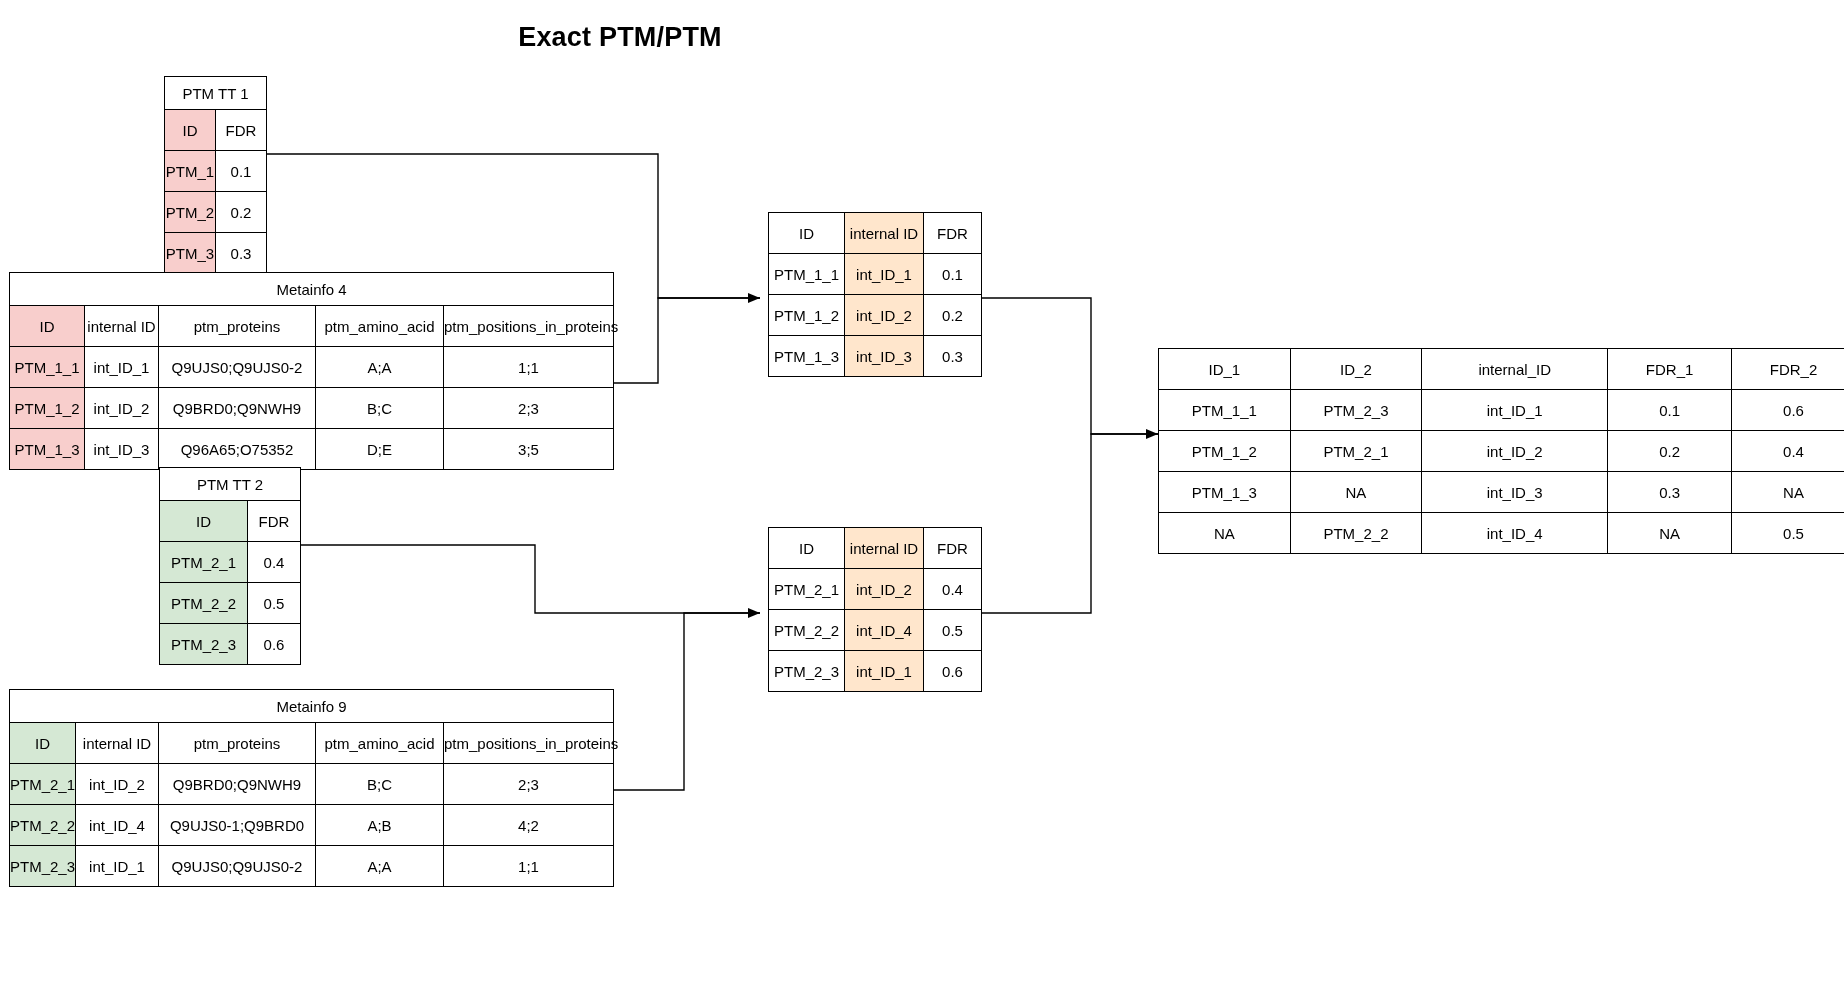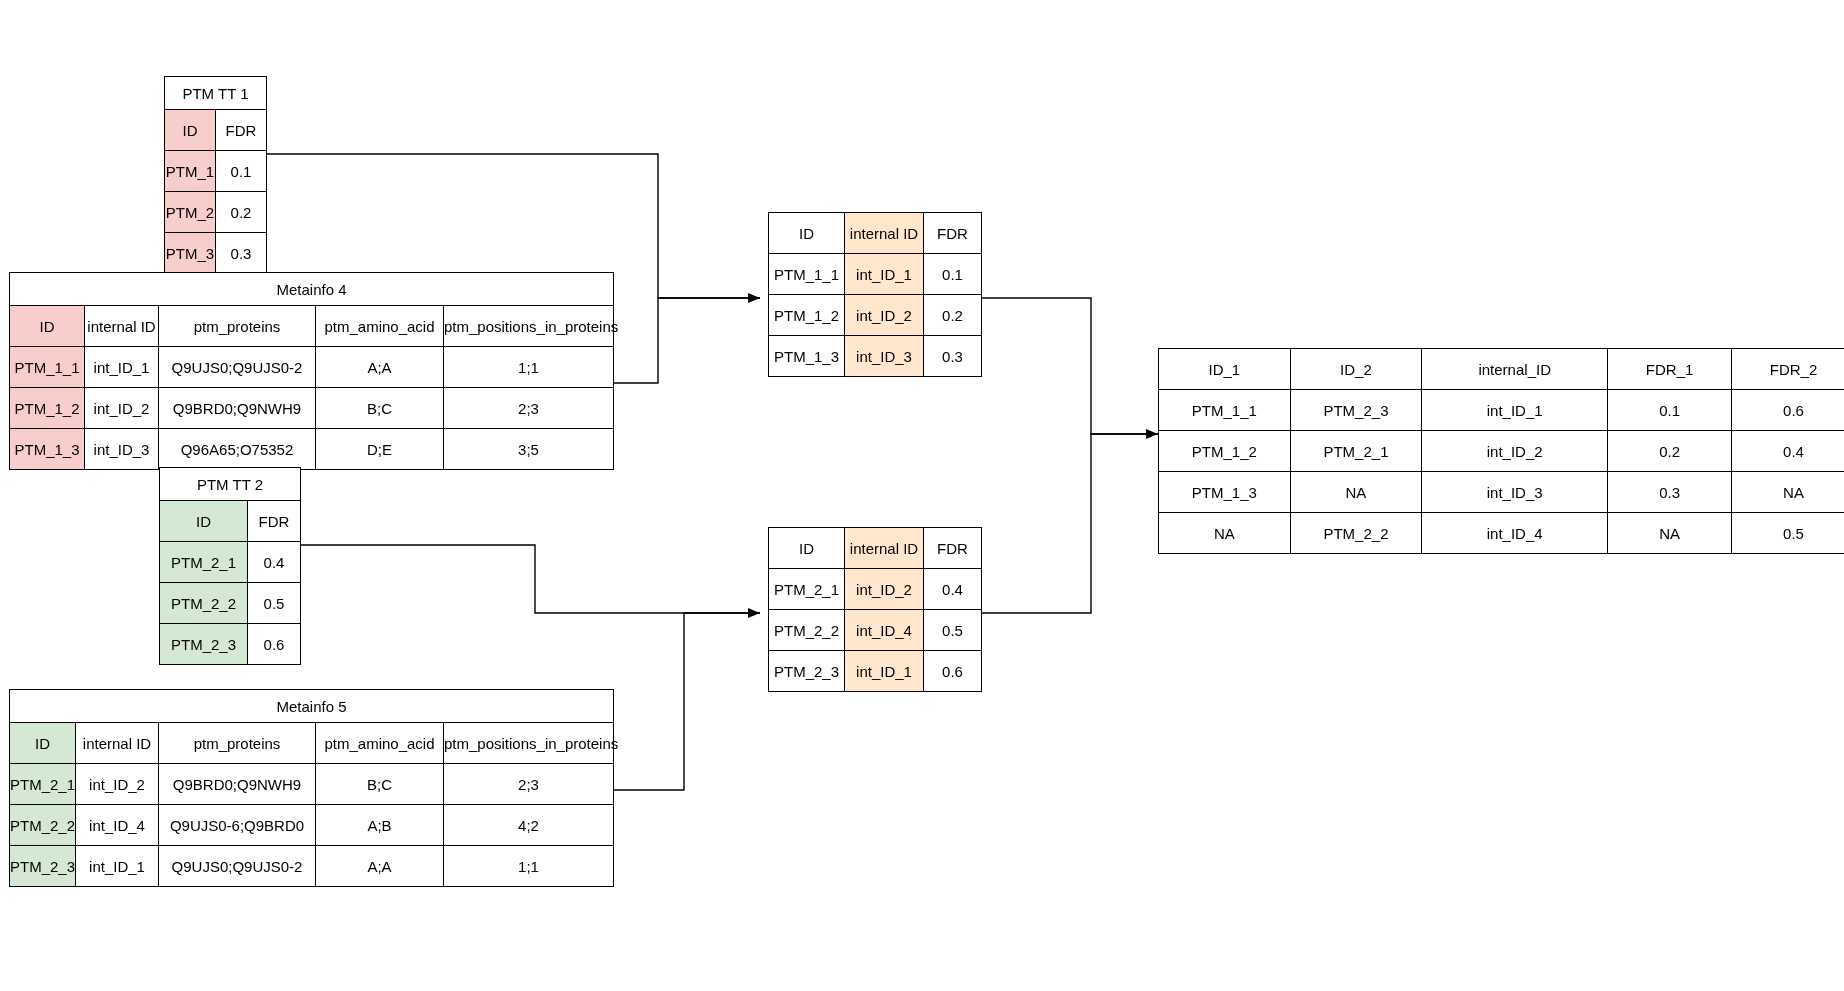"Exact PTM/PTM" div.title { html: none -> <div>Exact PTM/PTM</div> }
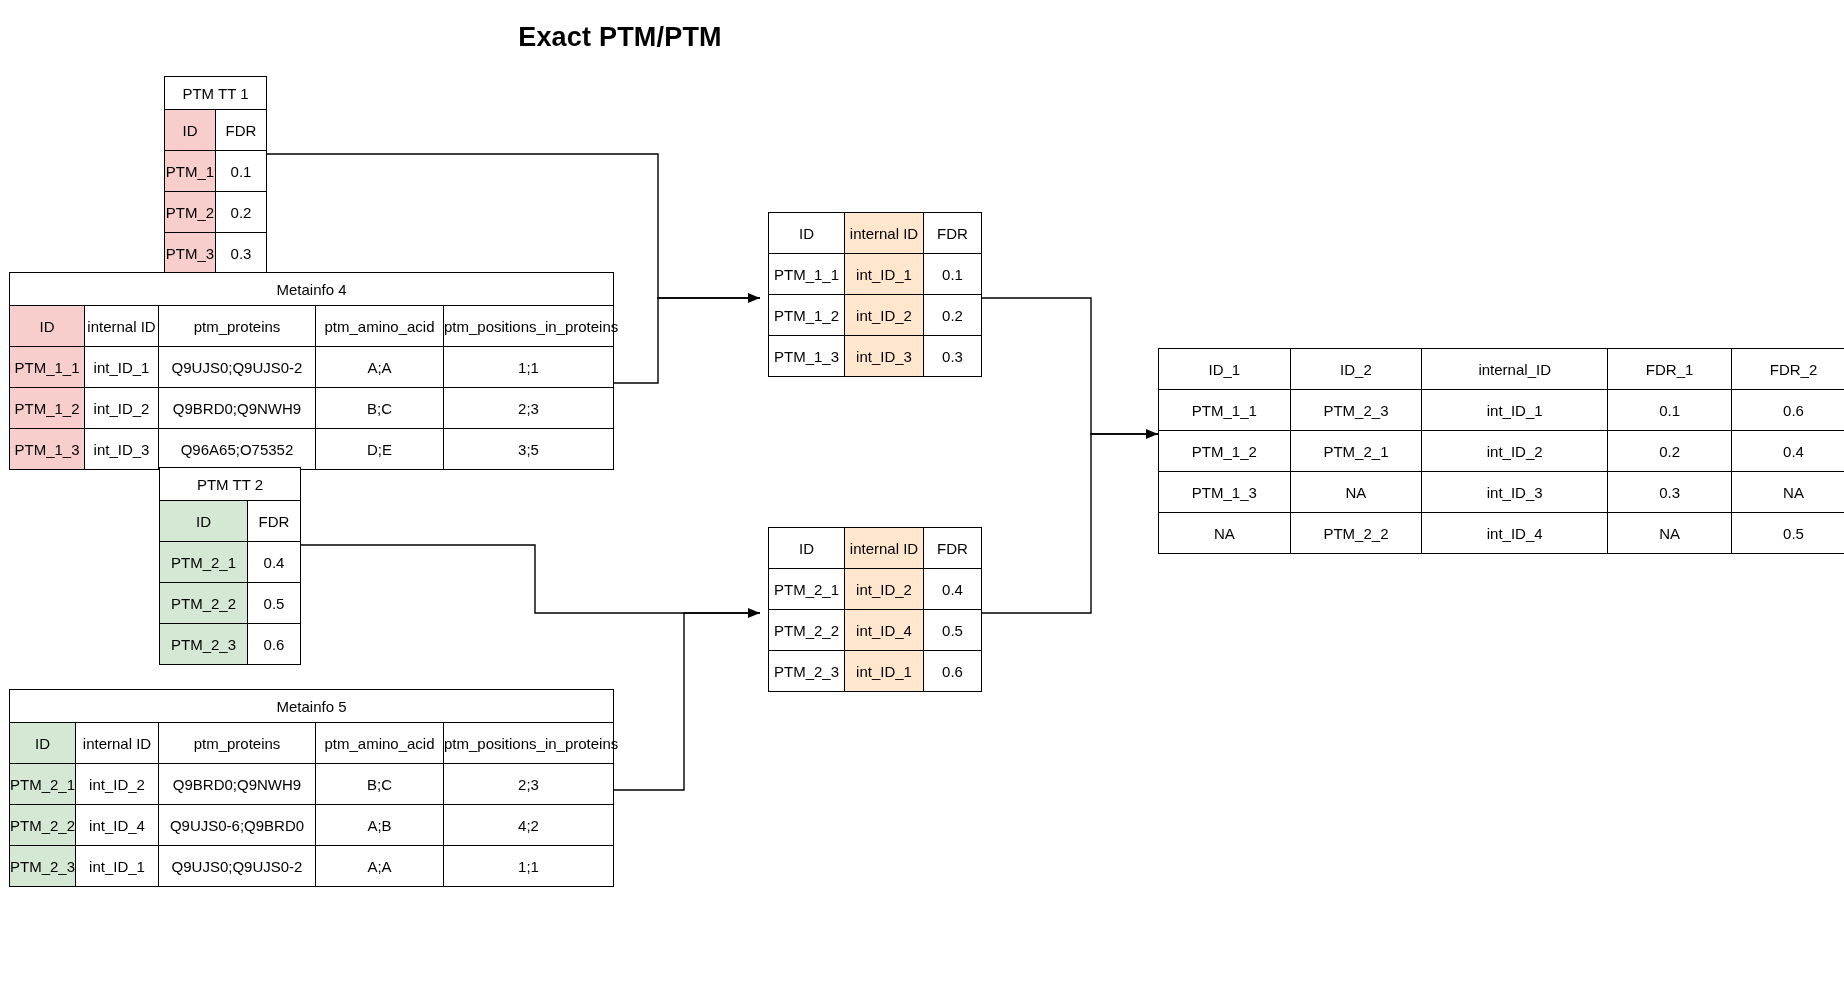"Metainfo 5" td.cap { text: 5 -> 9 }
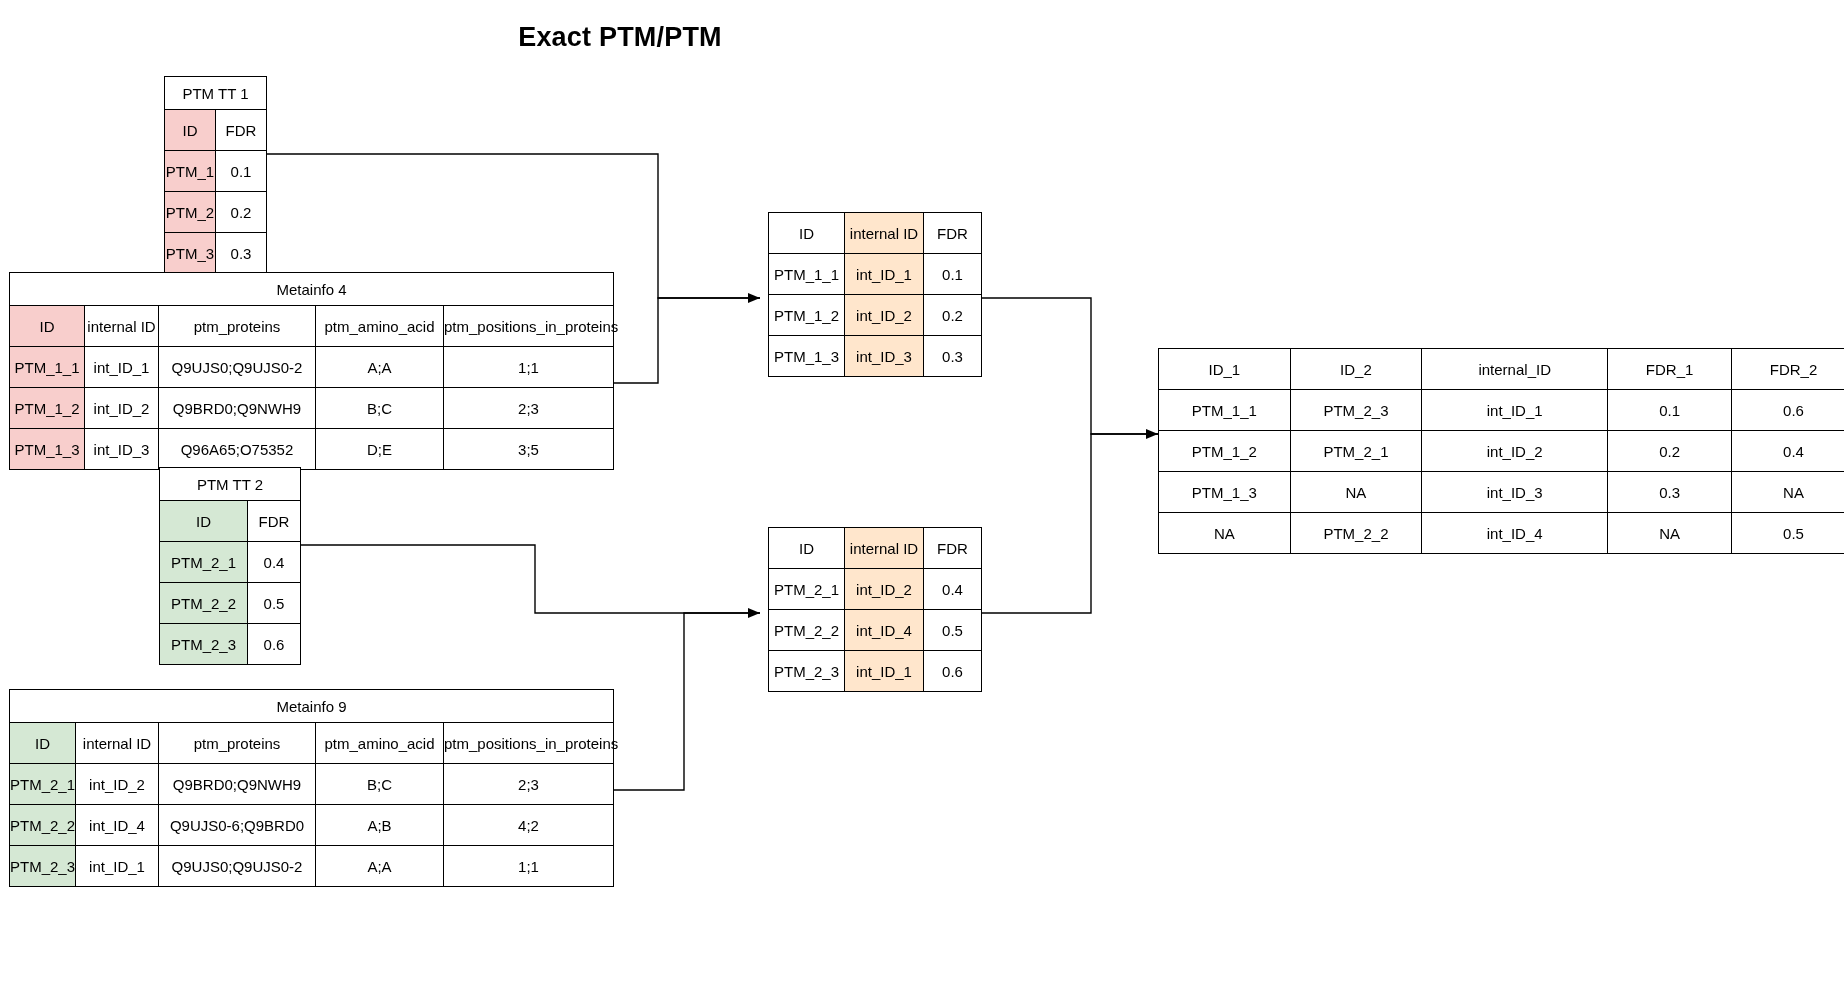"Q9UJS0-6;Q9BRD0" td { text: Q9UJS0-6 -> Q9UJS0-1 }
